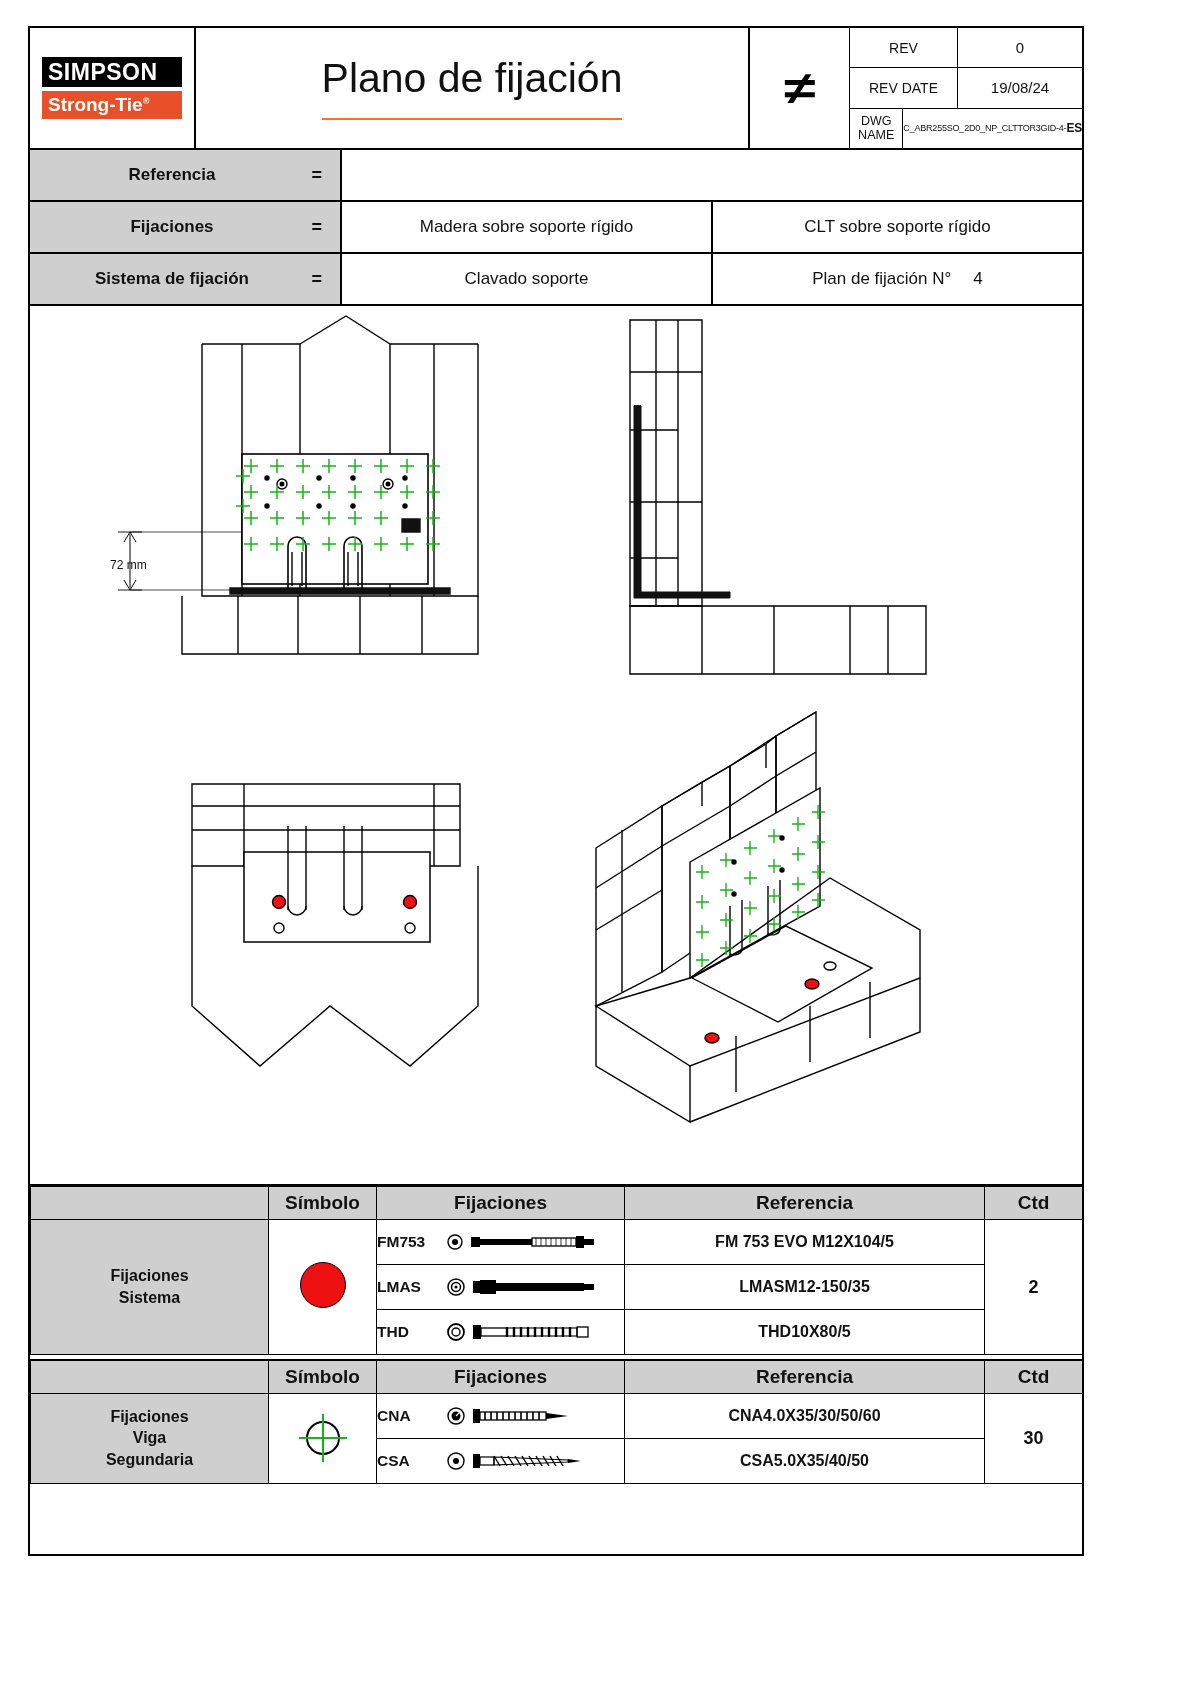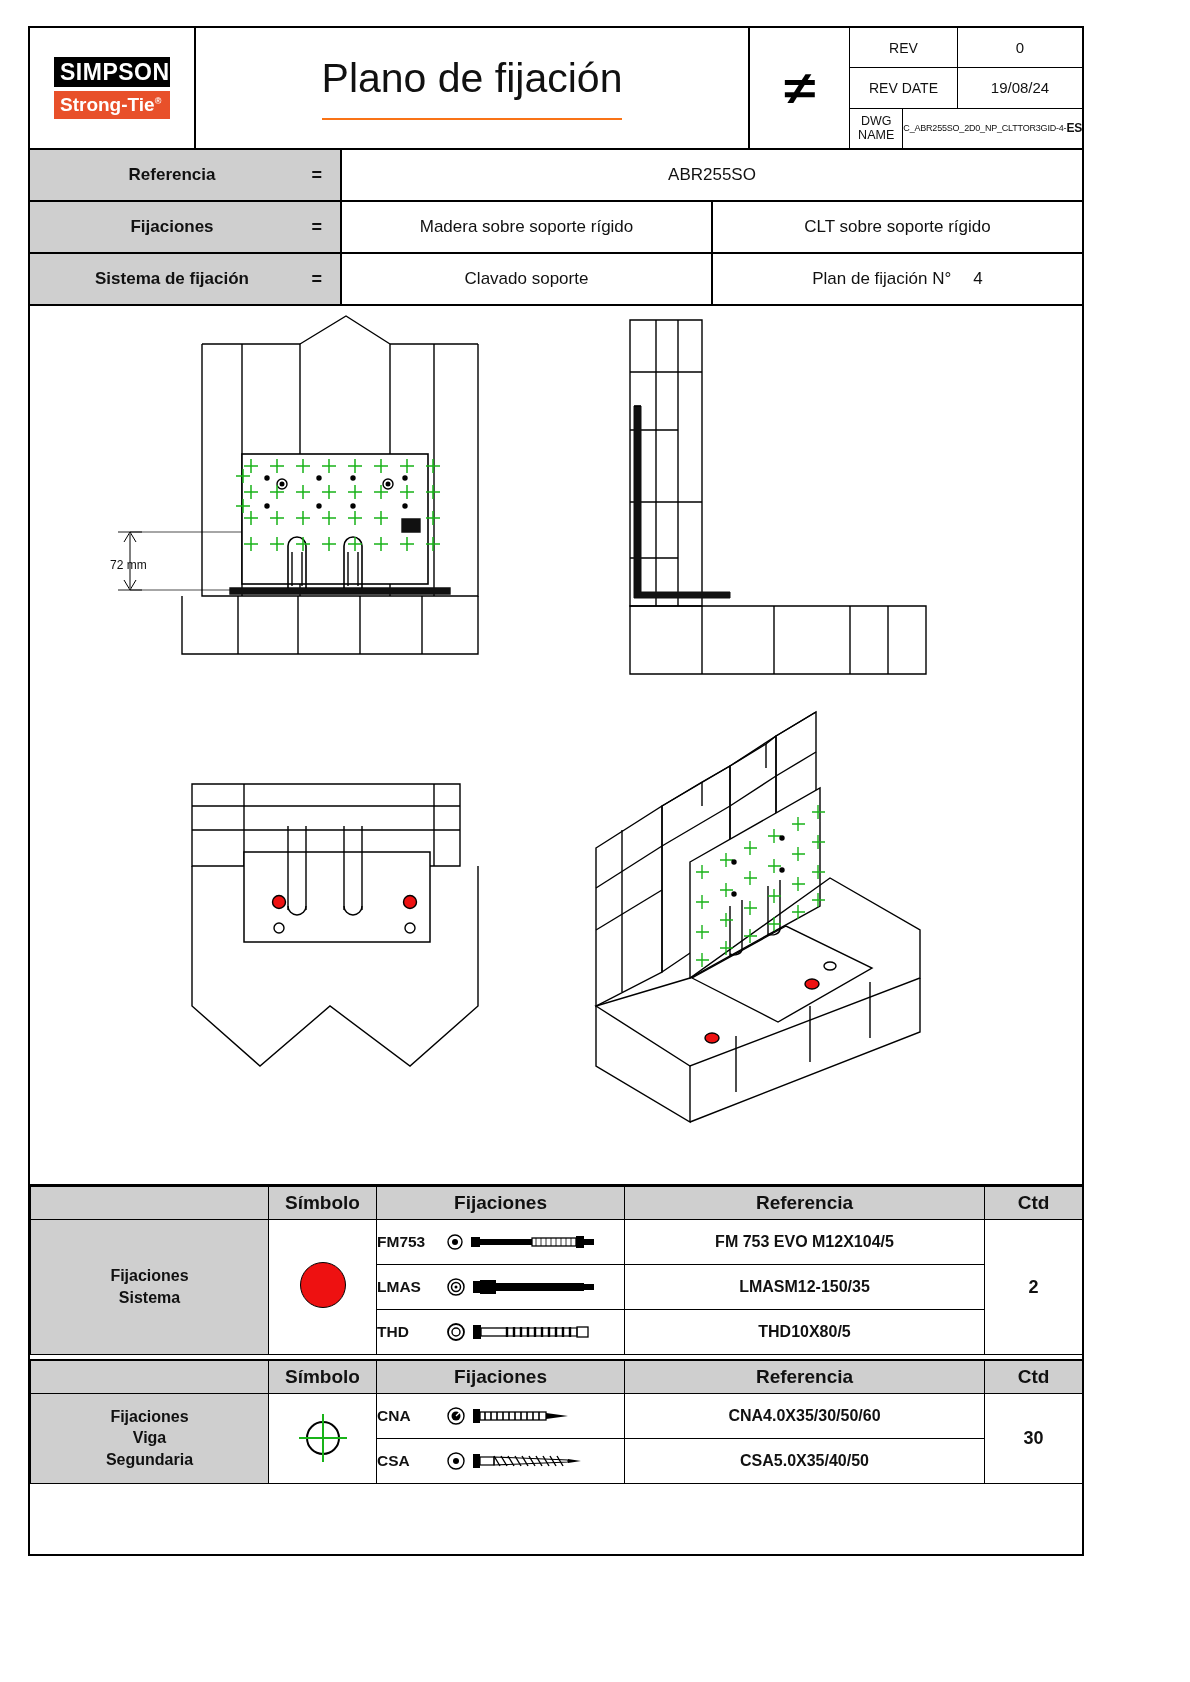"SIMPSON" .logo-cell { padding: 6px 24px -> 6px 12px }
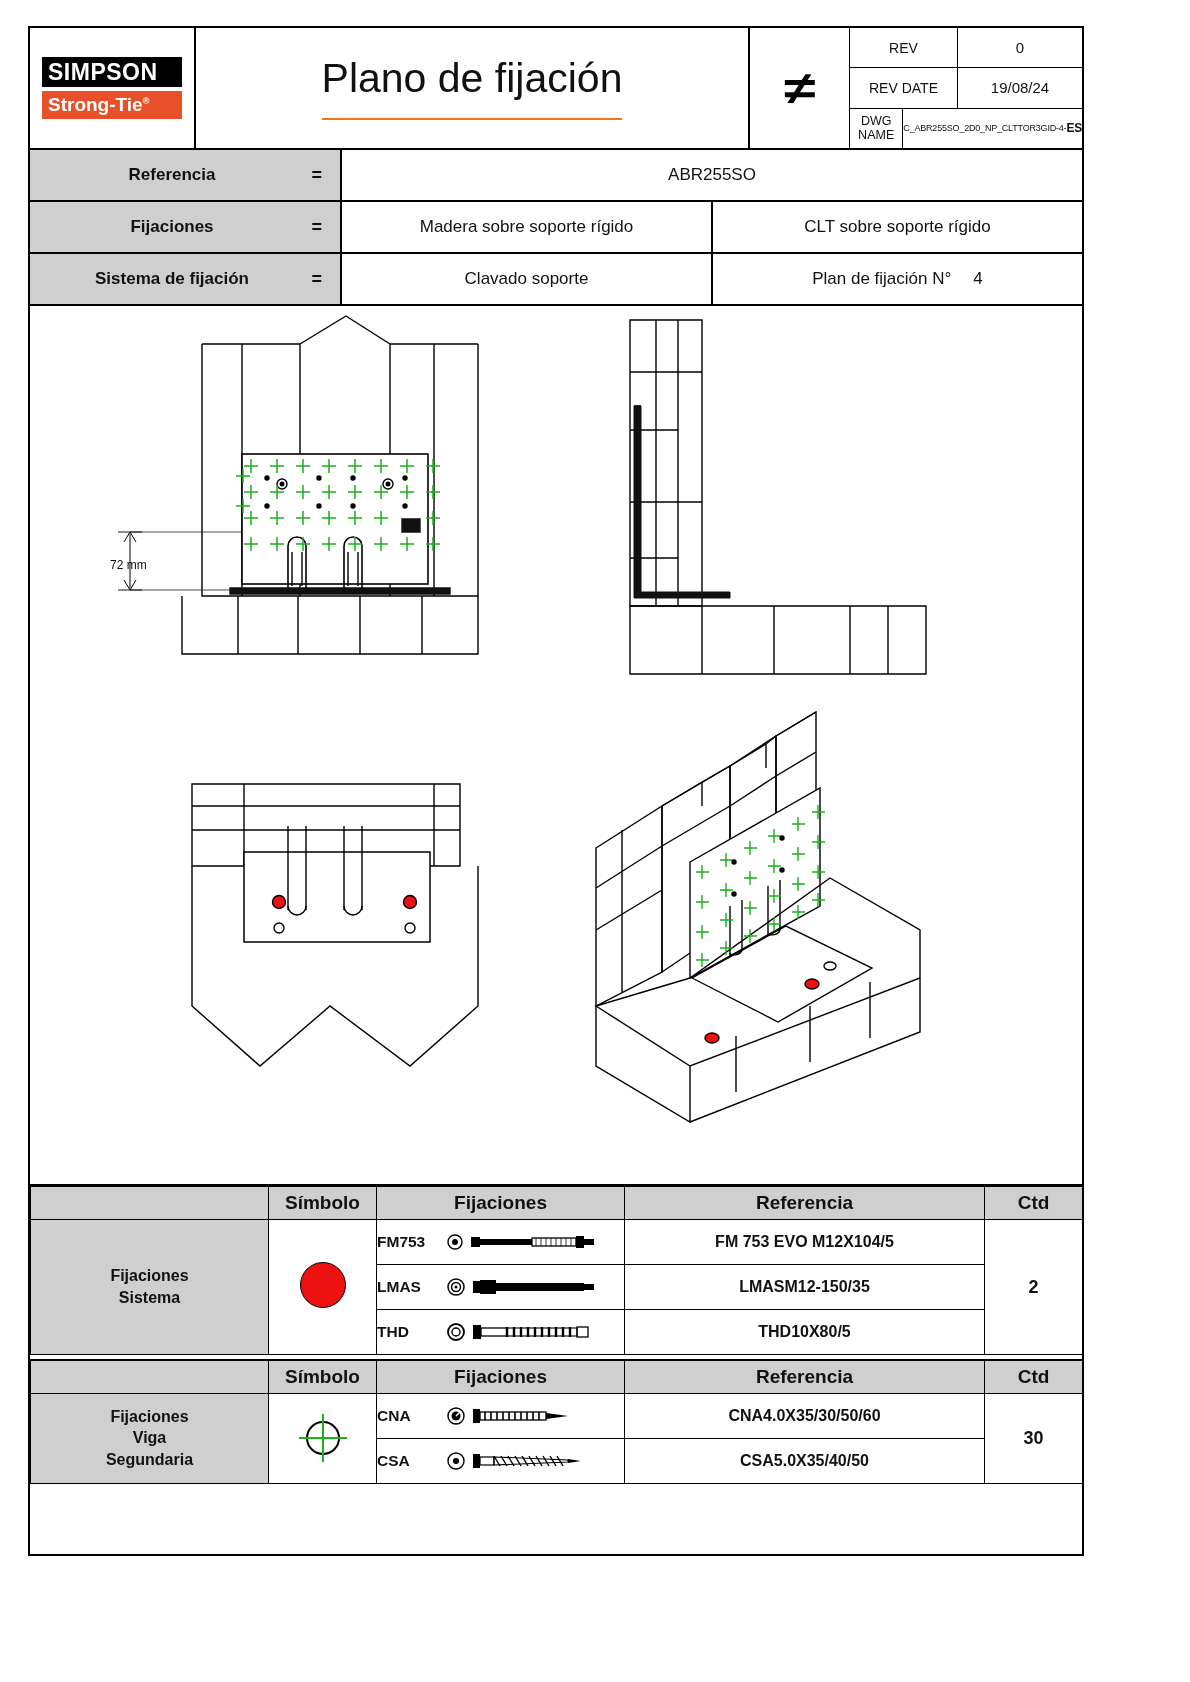"ABR255SO" div.v1 { html: <div>ABR255SO</div> -> none }
